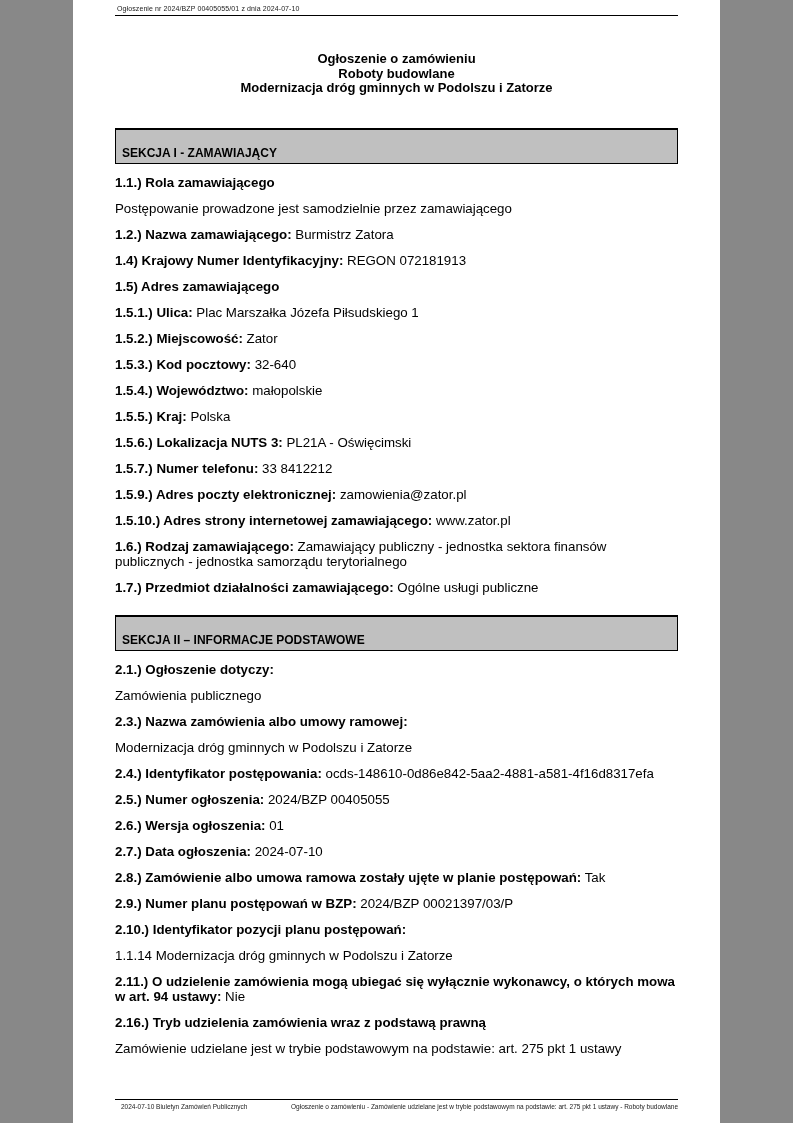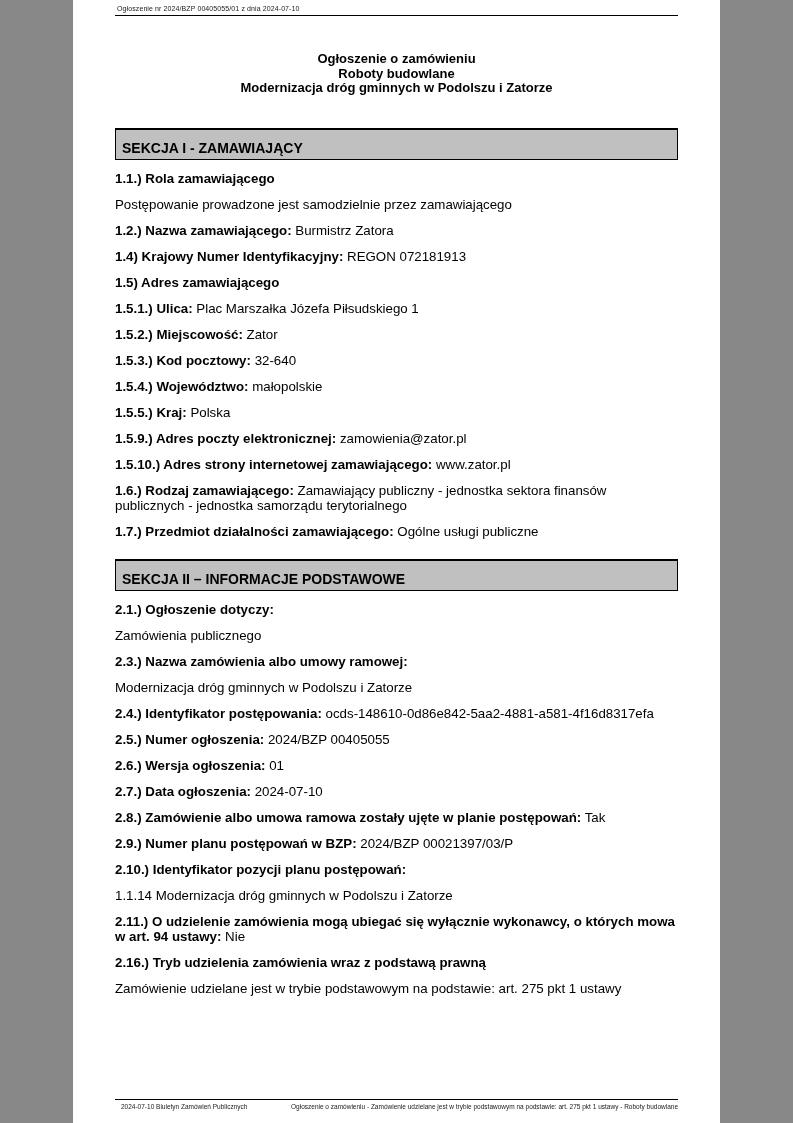"SEKCJA I - ZAMAWIAJĄCY" .section-bar { font-size: 14px -> 12px; padding: 10px 0 3px 6px -> 16px 0 3px 6px }
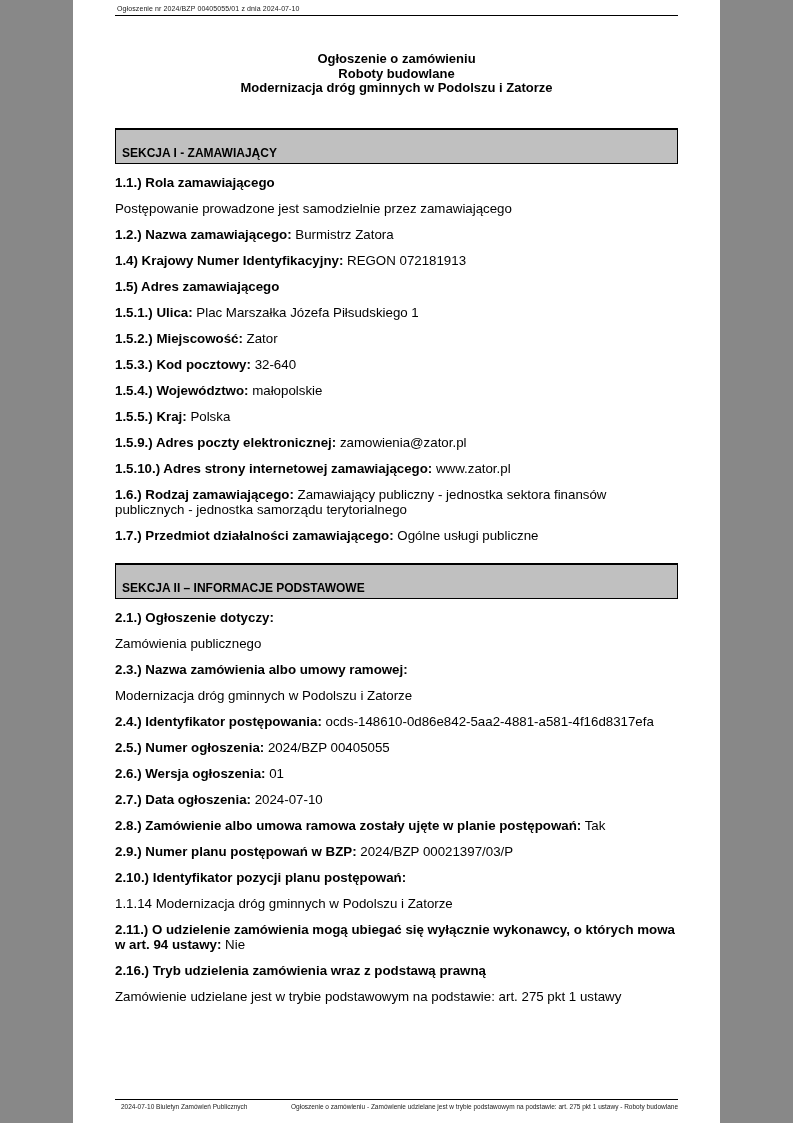"1.5.6.) Lokalizacja NUTS 3: PL21A" p.item { html: none -> <p><b>1.5.6.) Lokalizacja NUTS 3:</b><span> PL21A - Oświęcimski</span></p> }
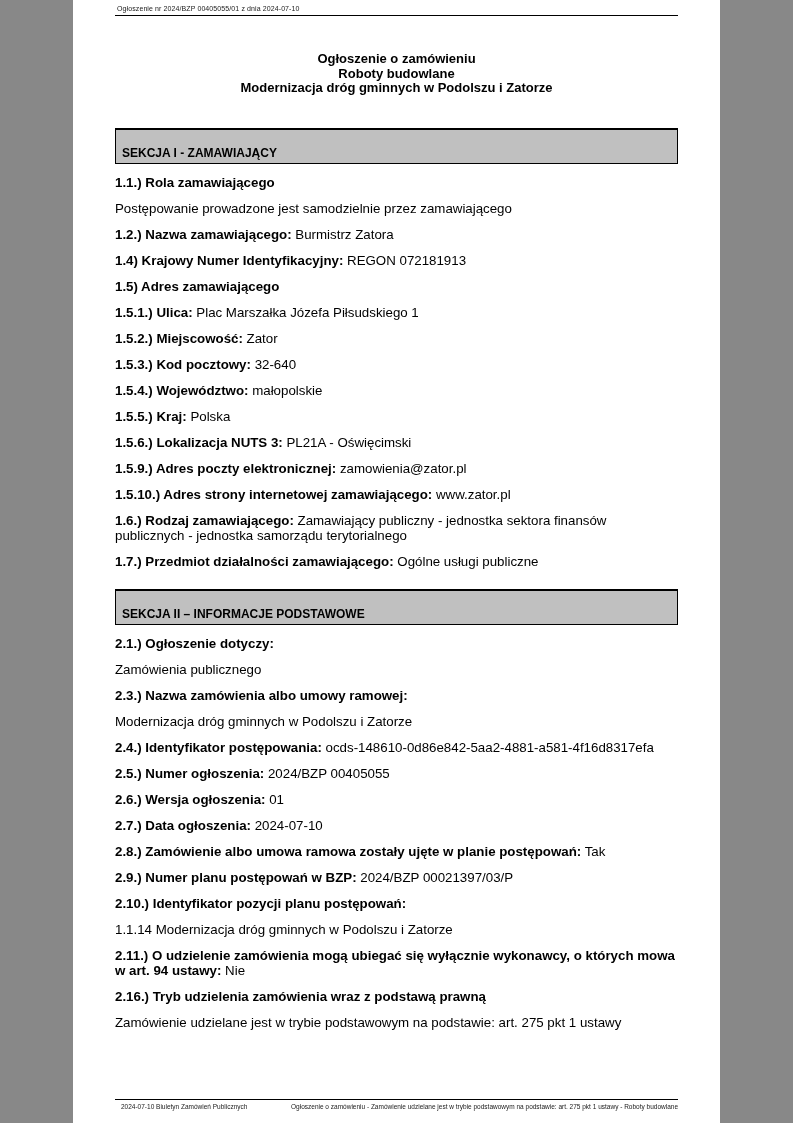"1.5.7.) Numer telefonu: 33 8412212" p.item { html: none -> <p><b>1.5.7.) Numer telefonu:</b><span> 33 8412212</span></p> }
